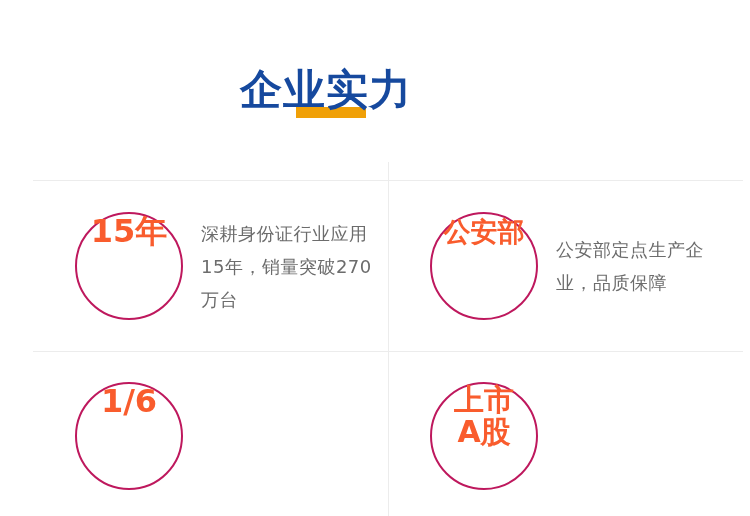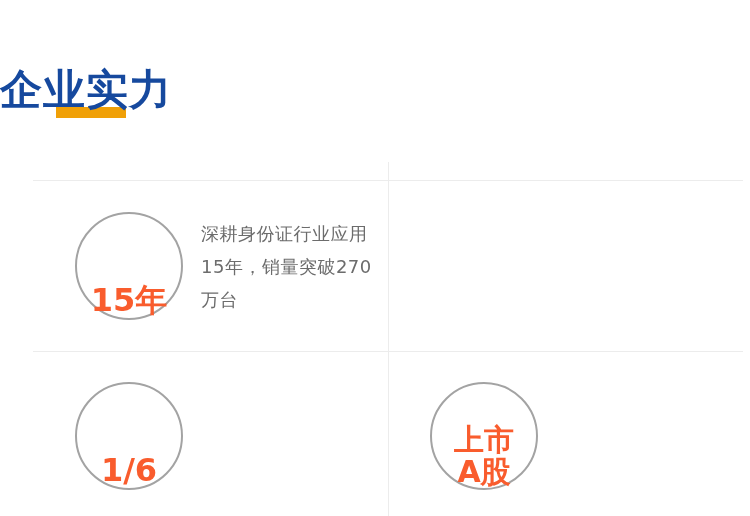"企业实力" .title-wrap { text-align: none -> center }
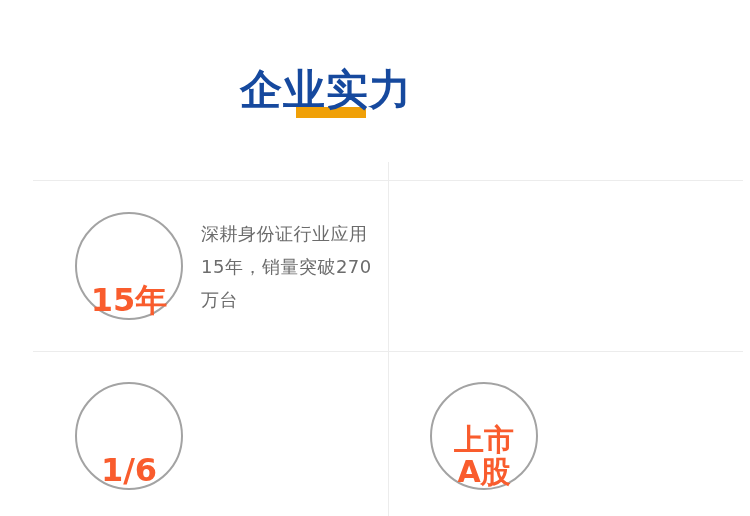"15年" .badge { border: 2px solid #a3a3a3 -> 2px solid #be185d; justify-content: flex-end -> flex-start }
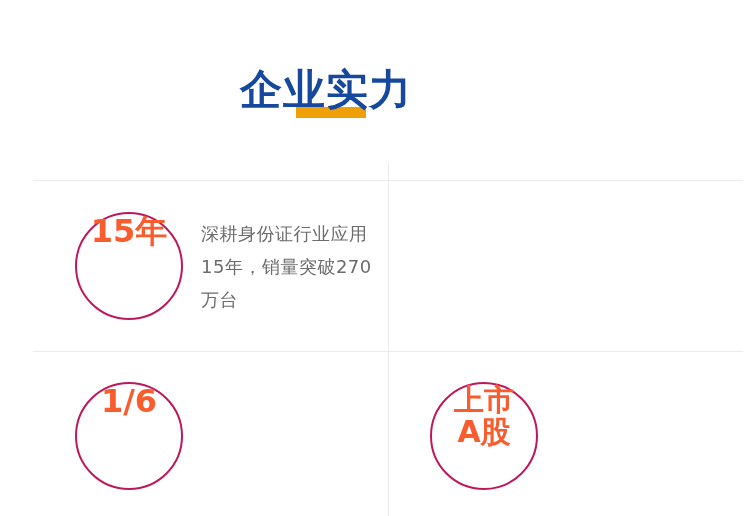"公安部" div.cell { html: none -> <div> <div> <div>公安部</div> </div> <div>公安部定点生产企业，品质保障</div> </div> }
